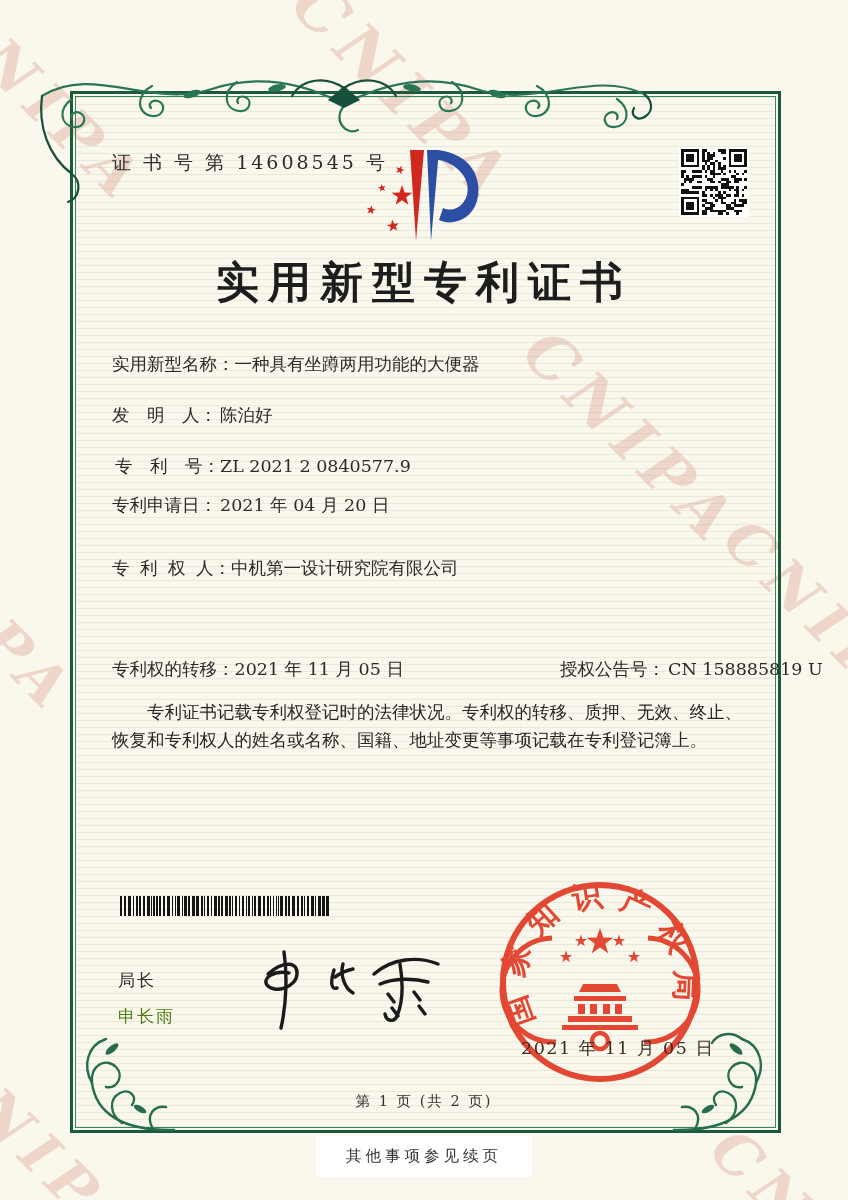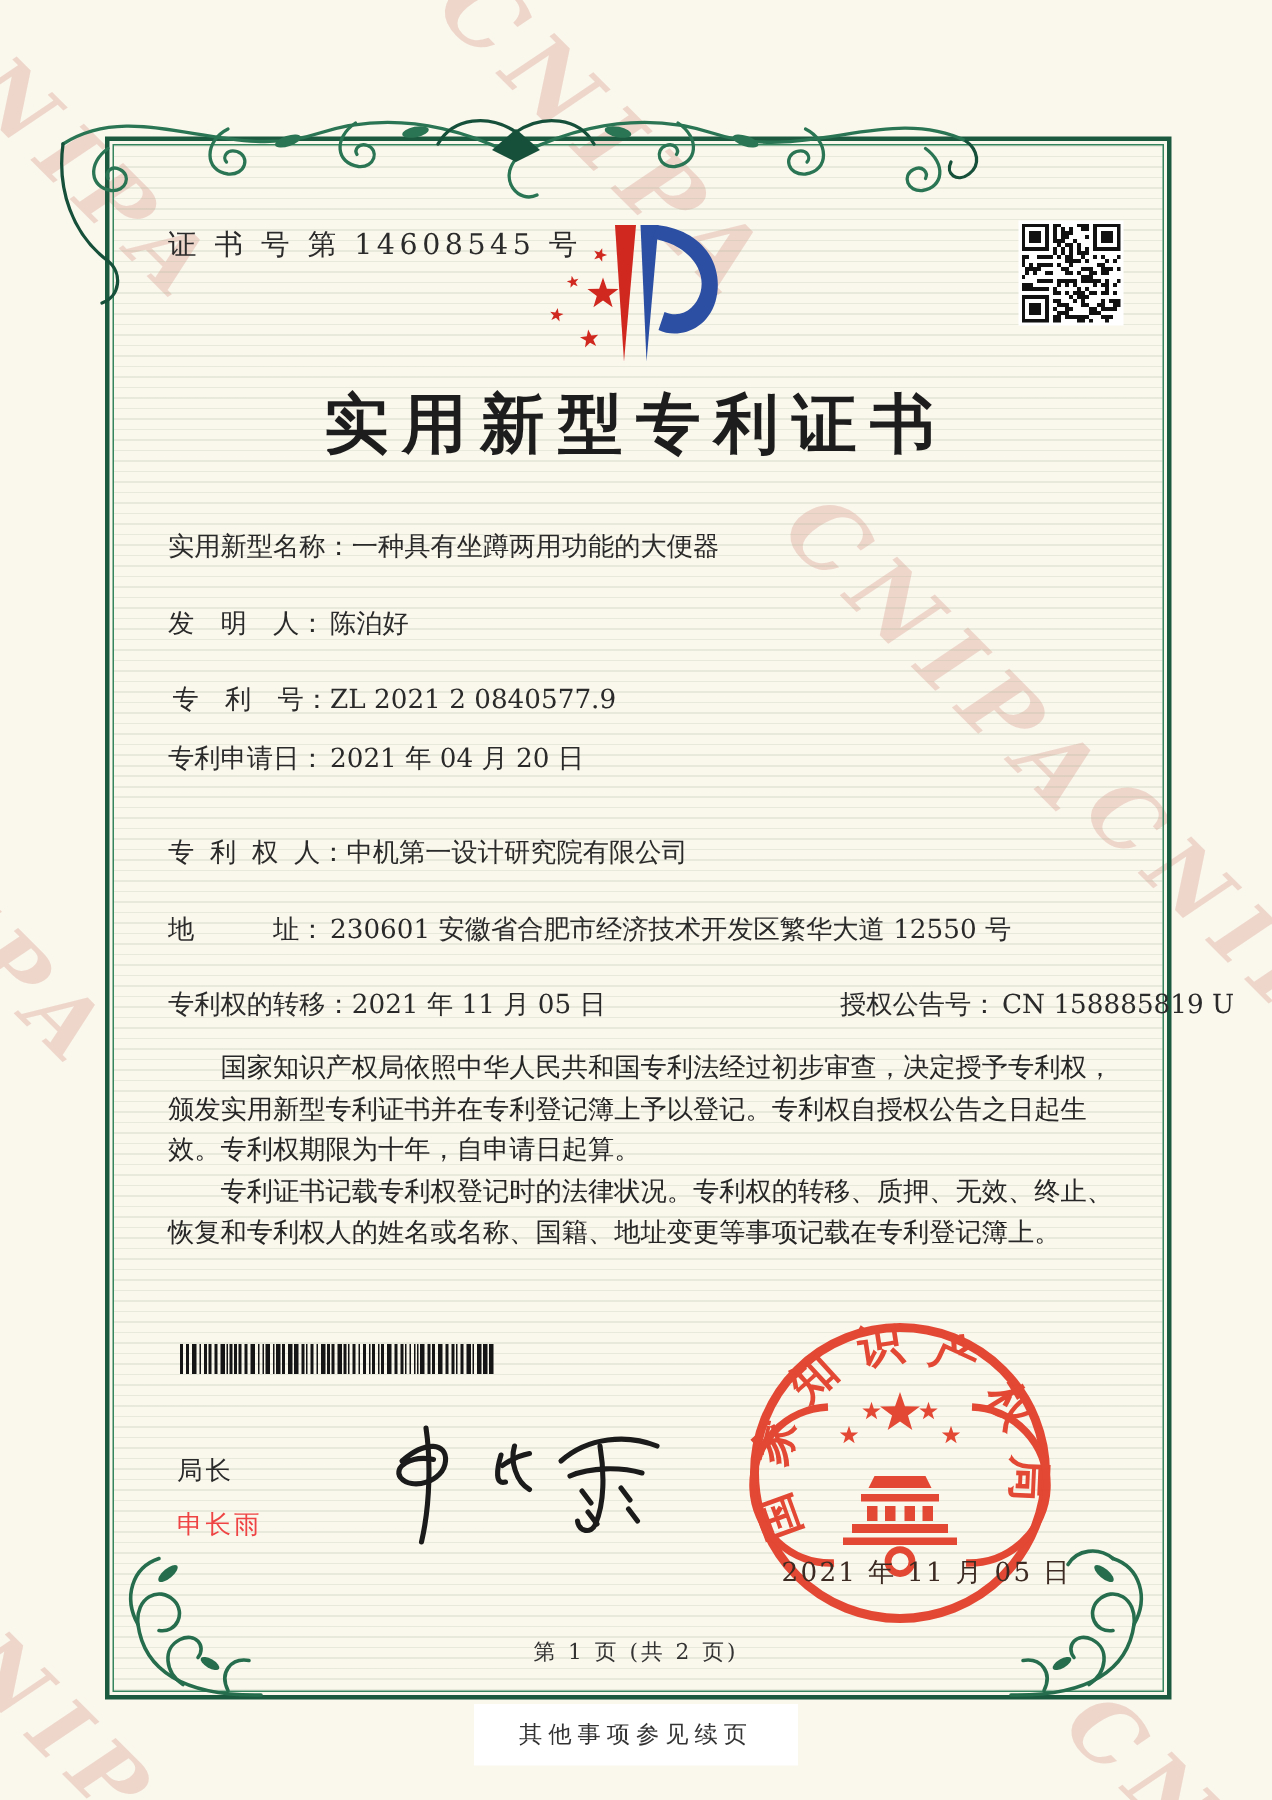"地 址： 230601 安徽省合肥市经济技术开发区繁华大道 12550" div.row { html: <div><span>地 址：</span><span>230601 安徽省合肥市经济技术开发区繁华大道 12550 号</span></div> -> none }
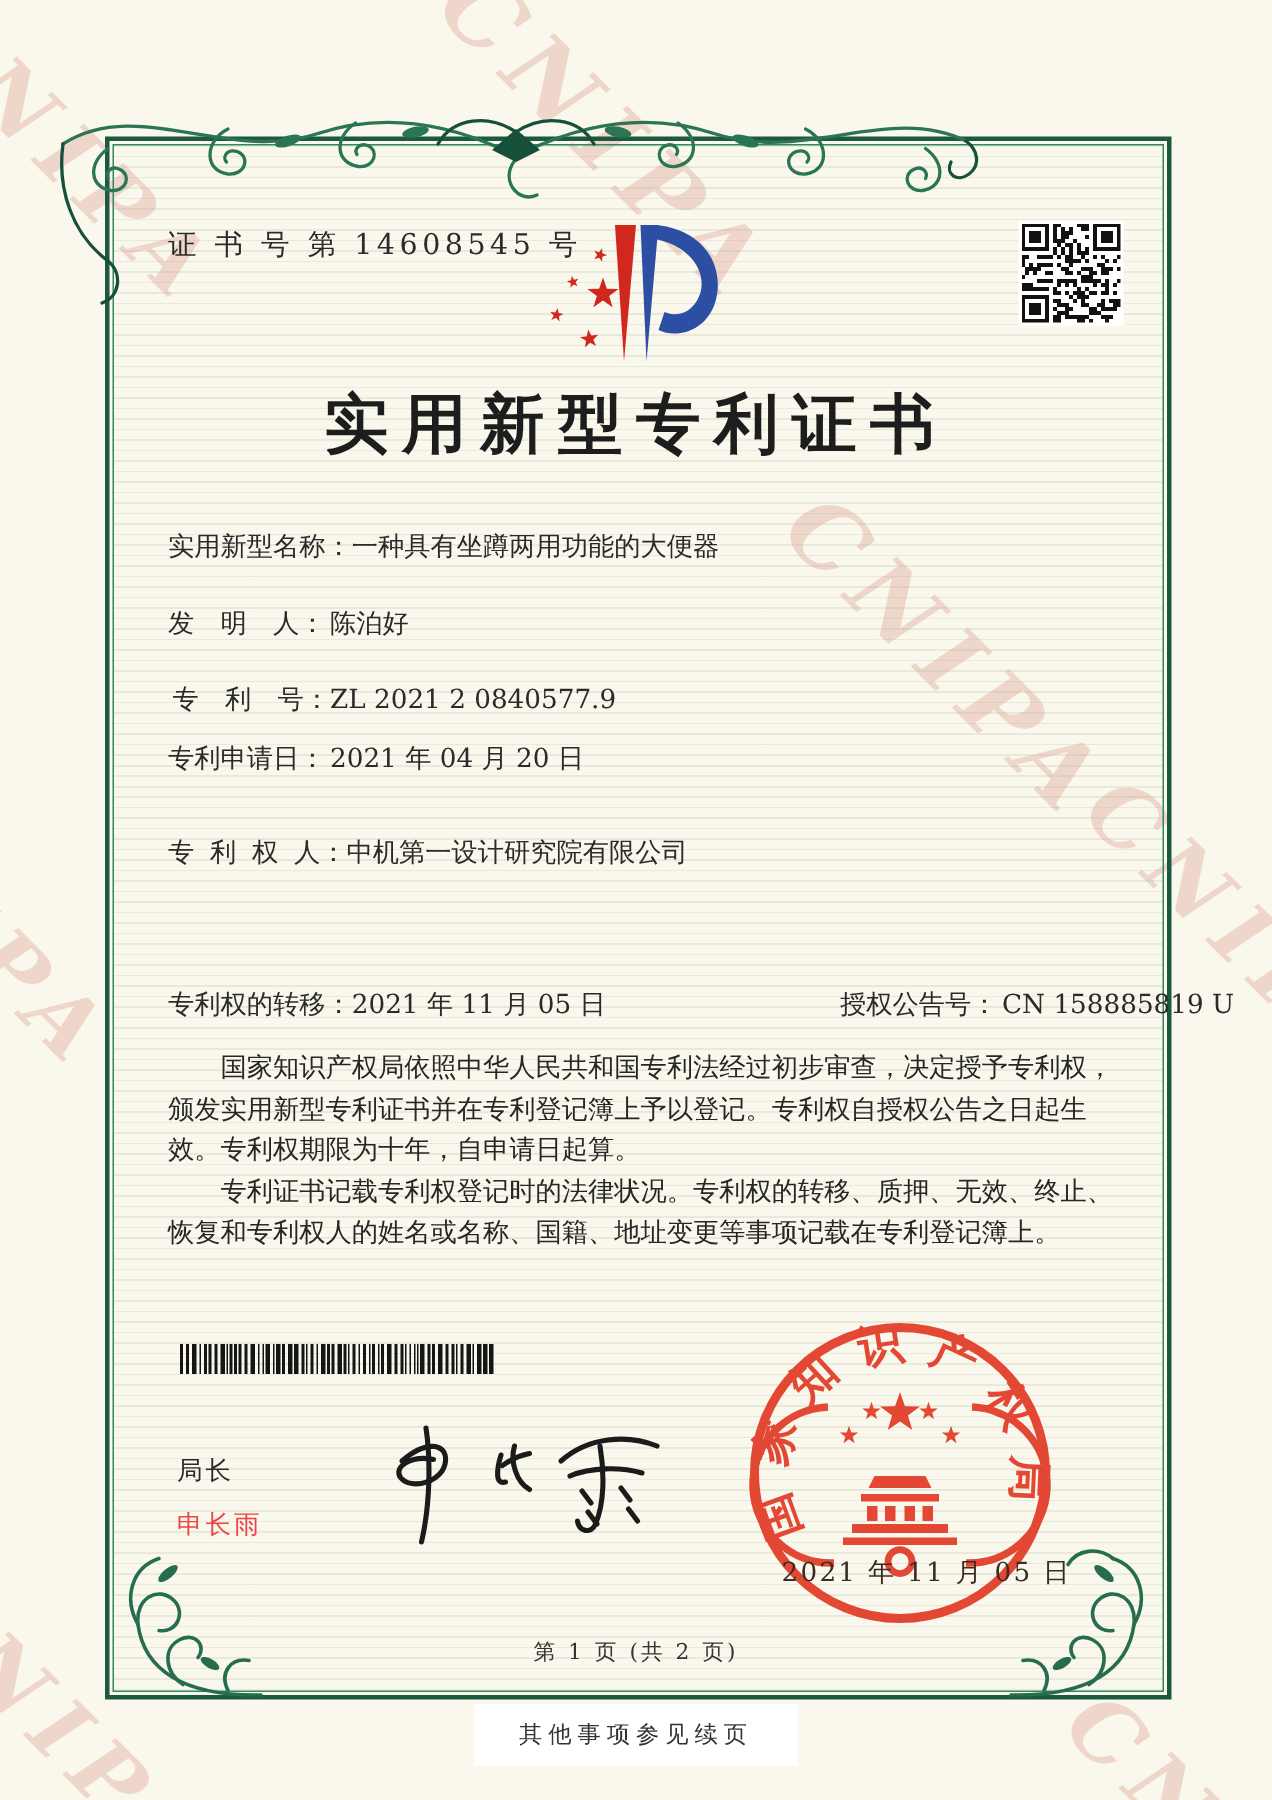"国家知识产权局依照中华人民共和国专利法经过初步审查，决定授予专利权，颁发实用新型" p { html: <p>国家知识产权局依照中华人民共和国专利法经过初步审查，决定授予专利权，颁发实用新型专利证书并在专利登记簿上予以登记。专利权自授权公告之日起生效。专利权期限为十年，自申请日起算。</p> -> none }
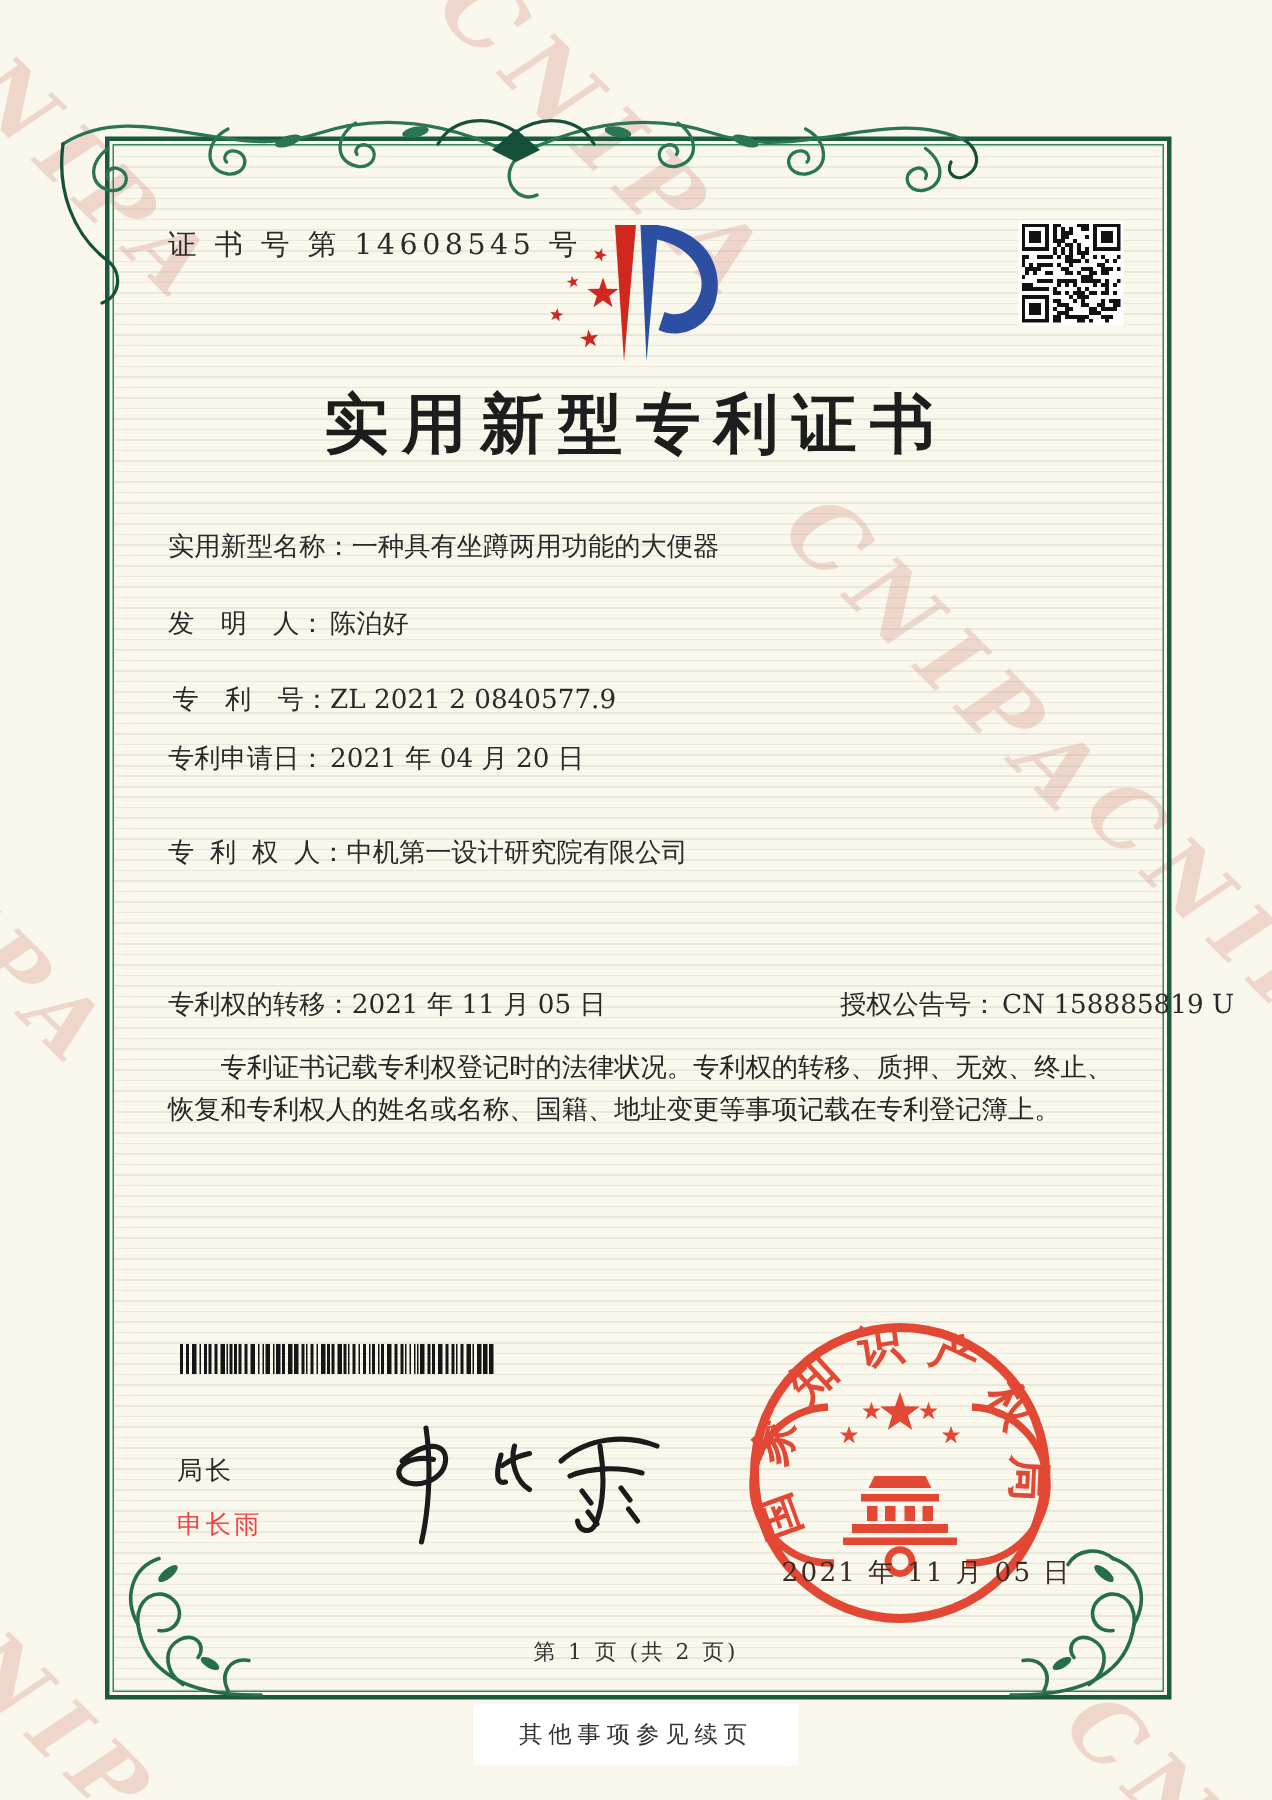"申长雨" #signer-name { color: #ef4444 -> #4d7c0f }
